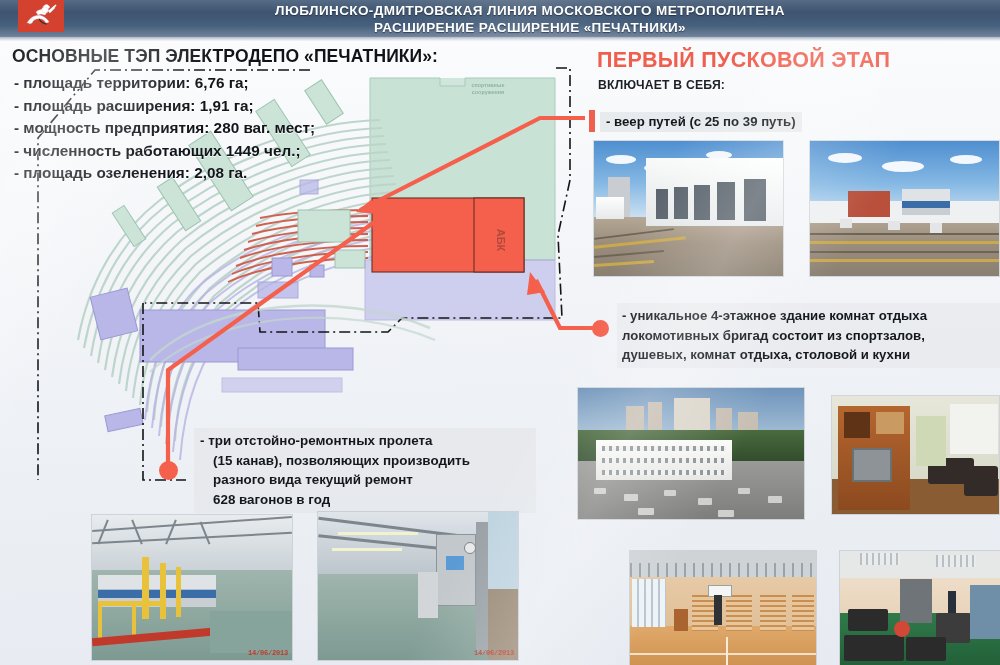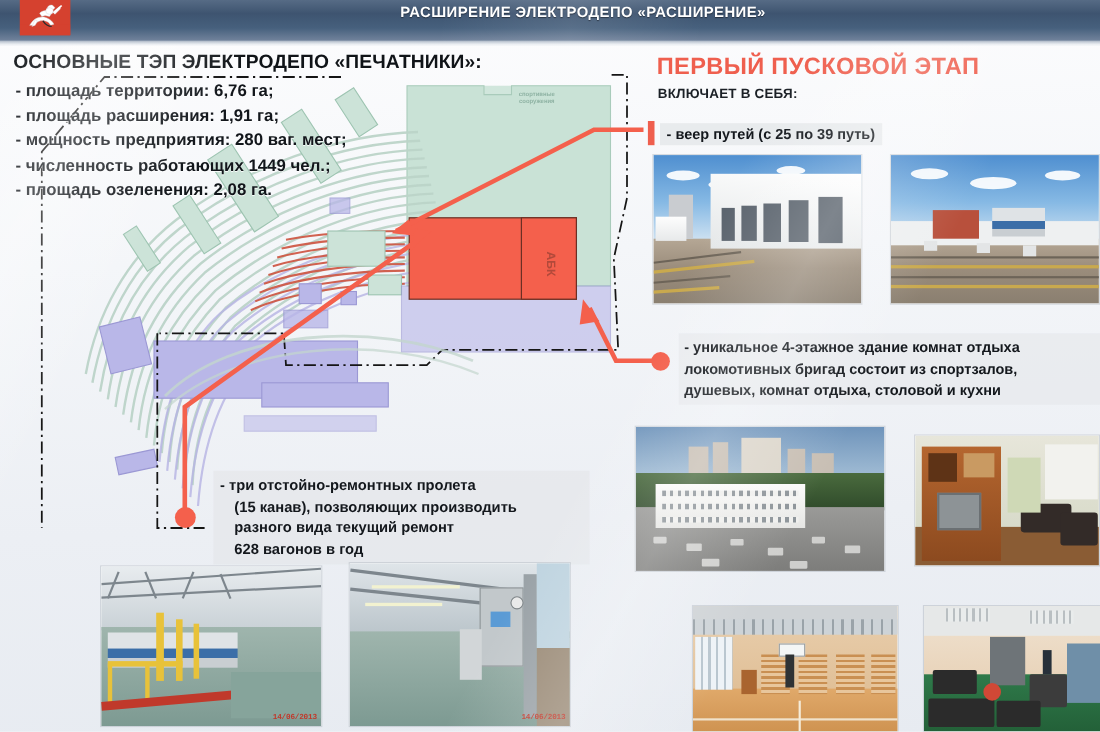"ЛЮБЛИНСКО-ДМИТРОВСКАЯ ЛИНИЯ МОСКОВСКОГО" div.title-line { html: none -> <div>ЛЮБЛИНСКО-ДМИТРОВСКАЯ ЛИНИЯ МОСКОВСКОГО МЕТРОПОЛИТЕНА</div> }
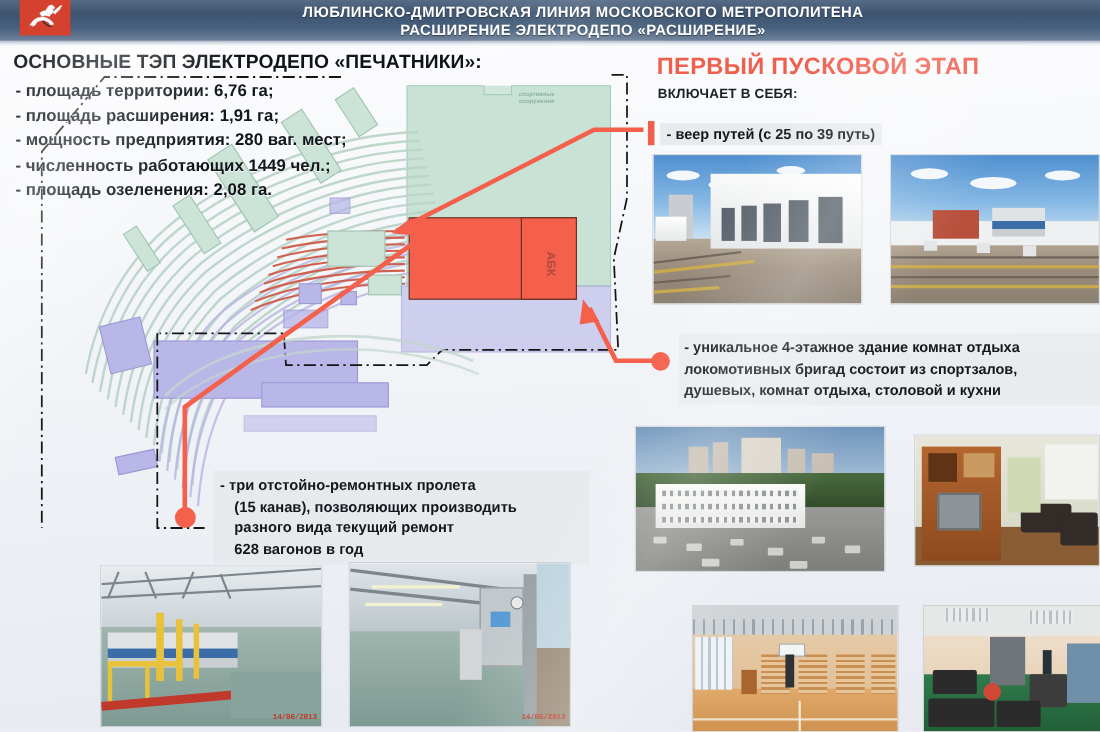"РАСШИРЕНИЕ ЭЛЕКТРОДЕПО «РАСШИРЕНИЕ»" div.title-line { text: ЭЛЕКТРОДЕПО «РАСШИРЕНИЕ -> РАСШИРЕНИЕ «ПЕЧАТНИКИ }
